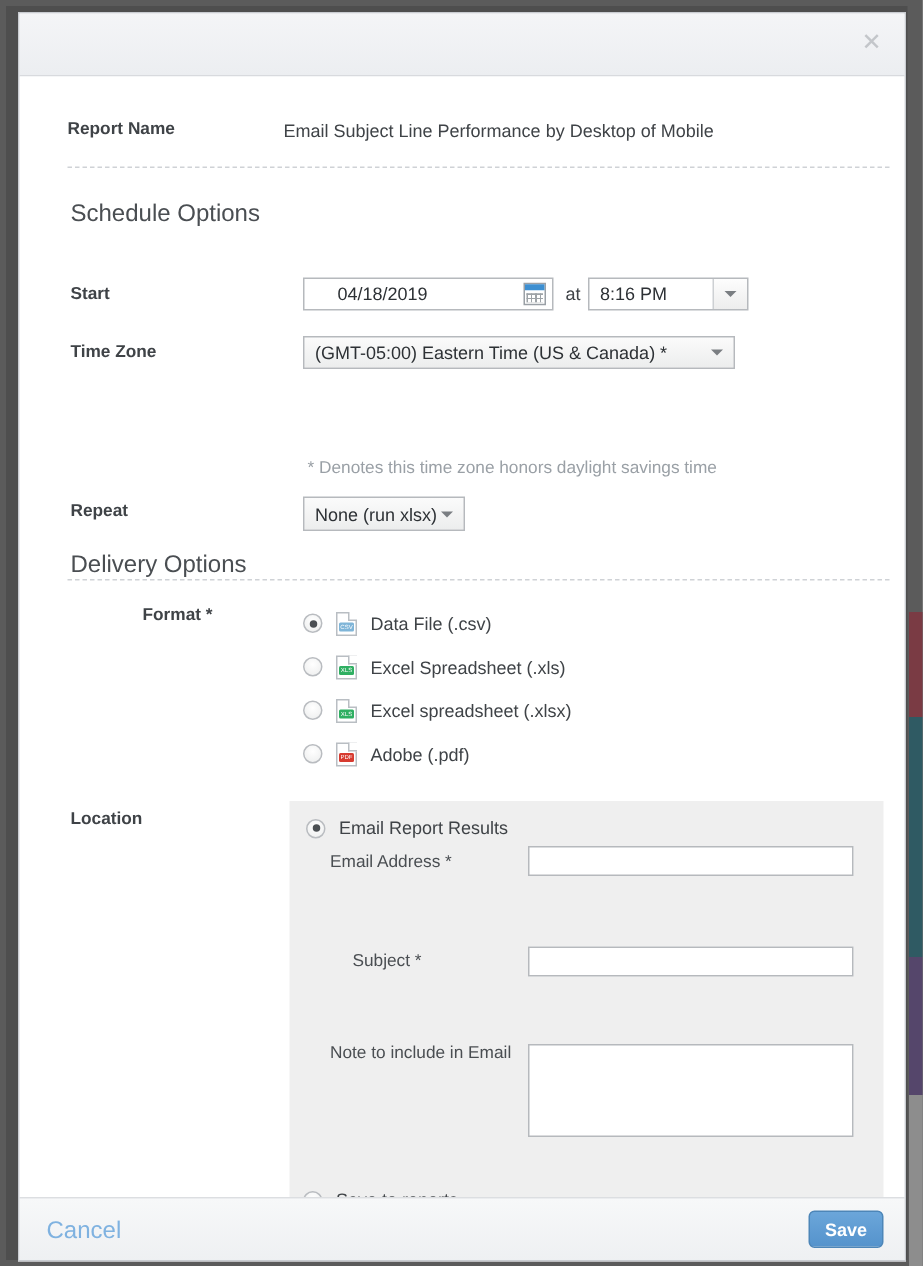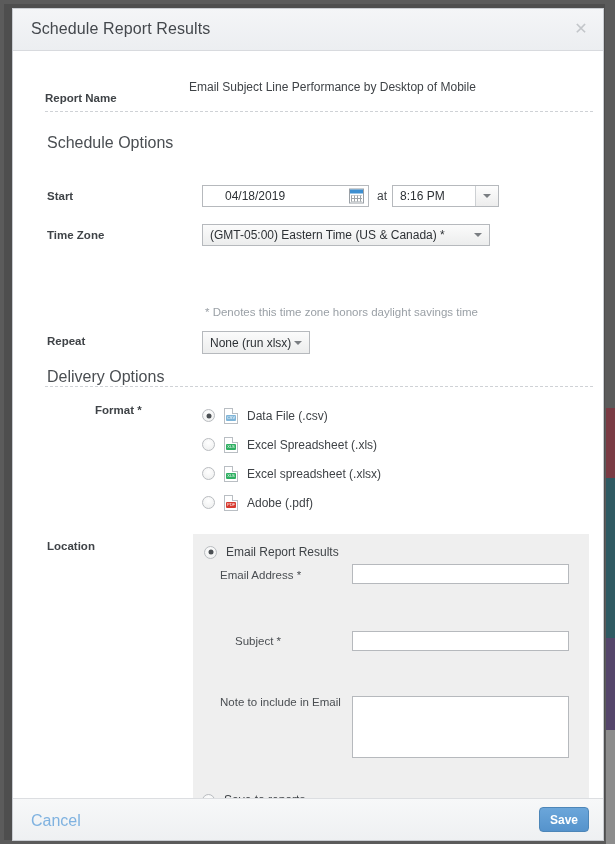"Schedule Report Results" div { html: <div>Schedule Report Results</div> -> none }
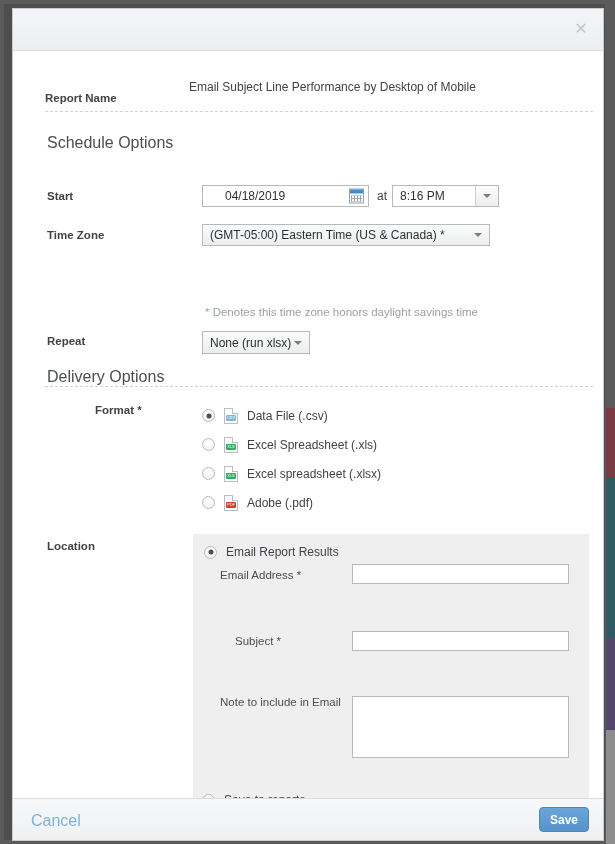"Report Name" div.row { margin-top: 12px -> none }
